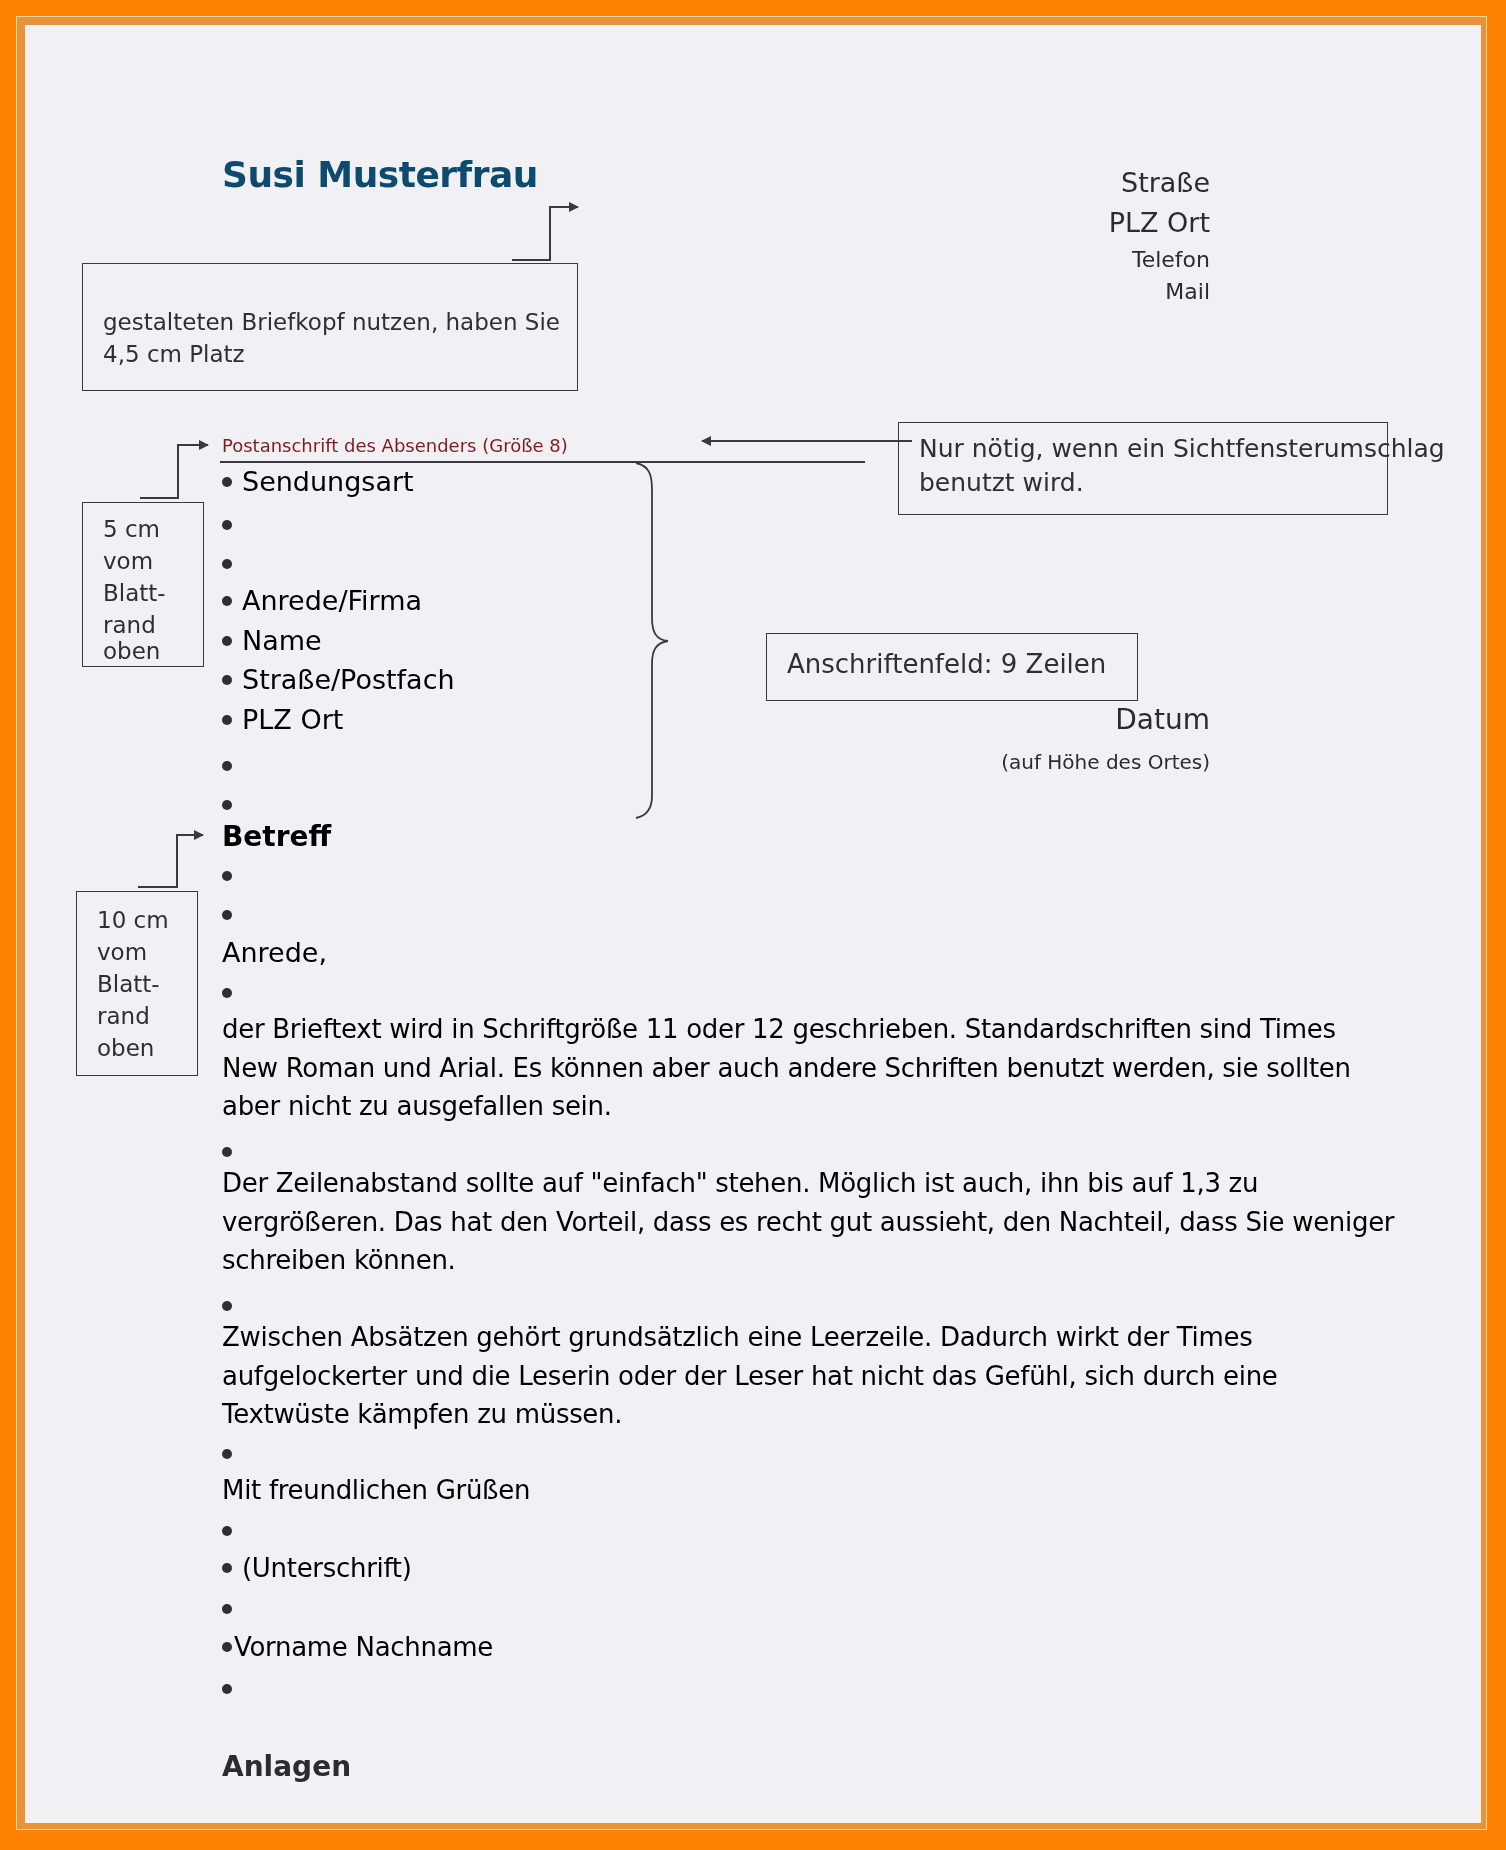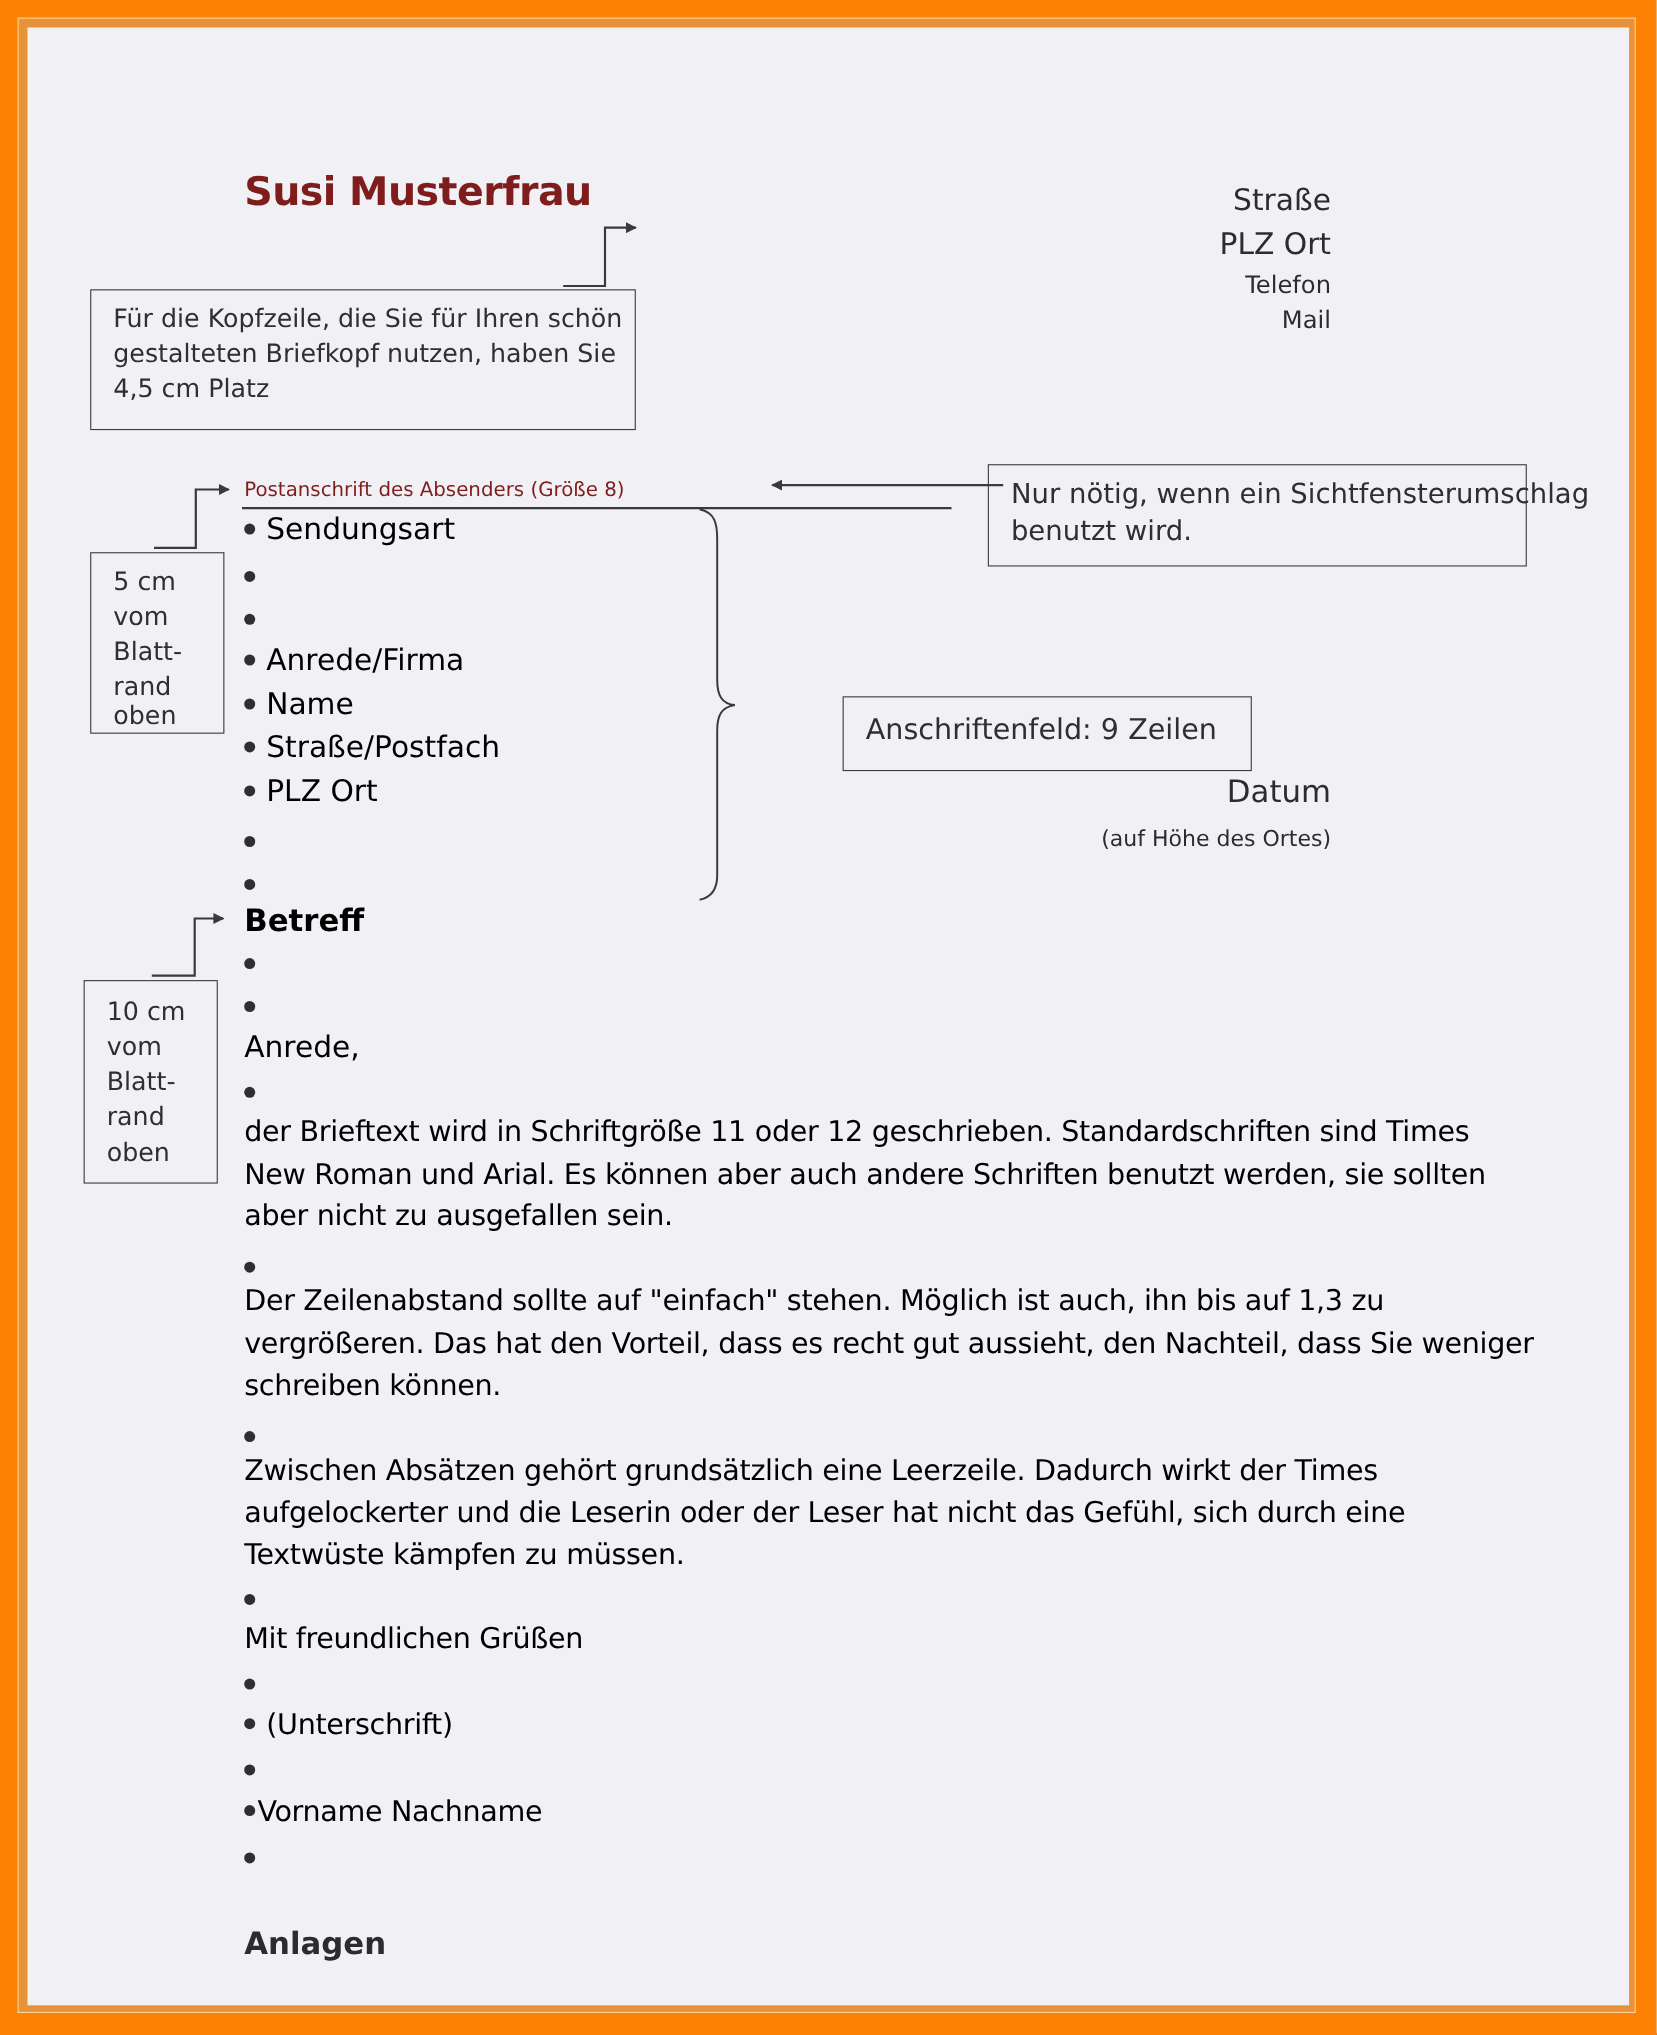"Susi Musterfrau" .name { color: #7f1d1d -> #0c4a6e }
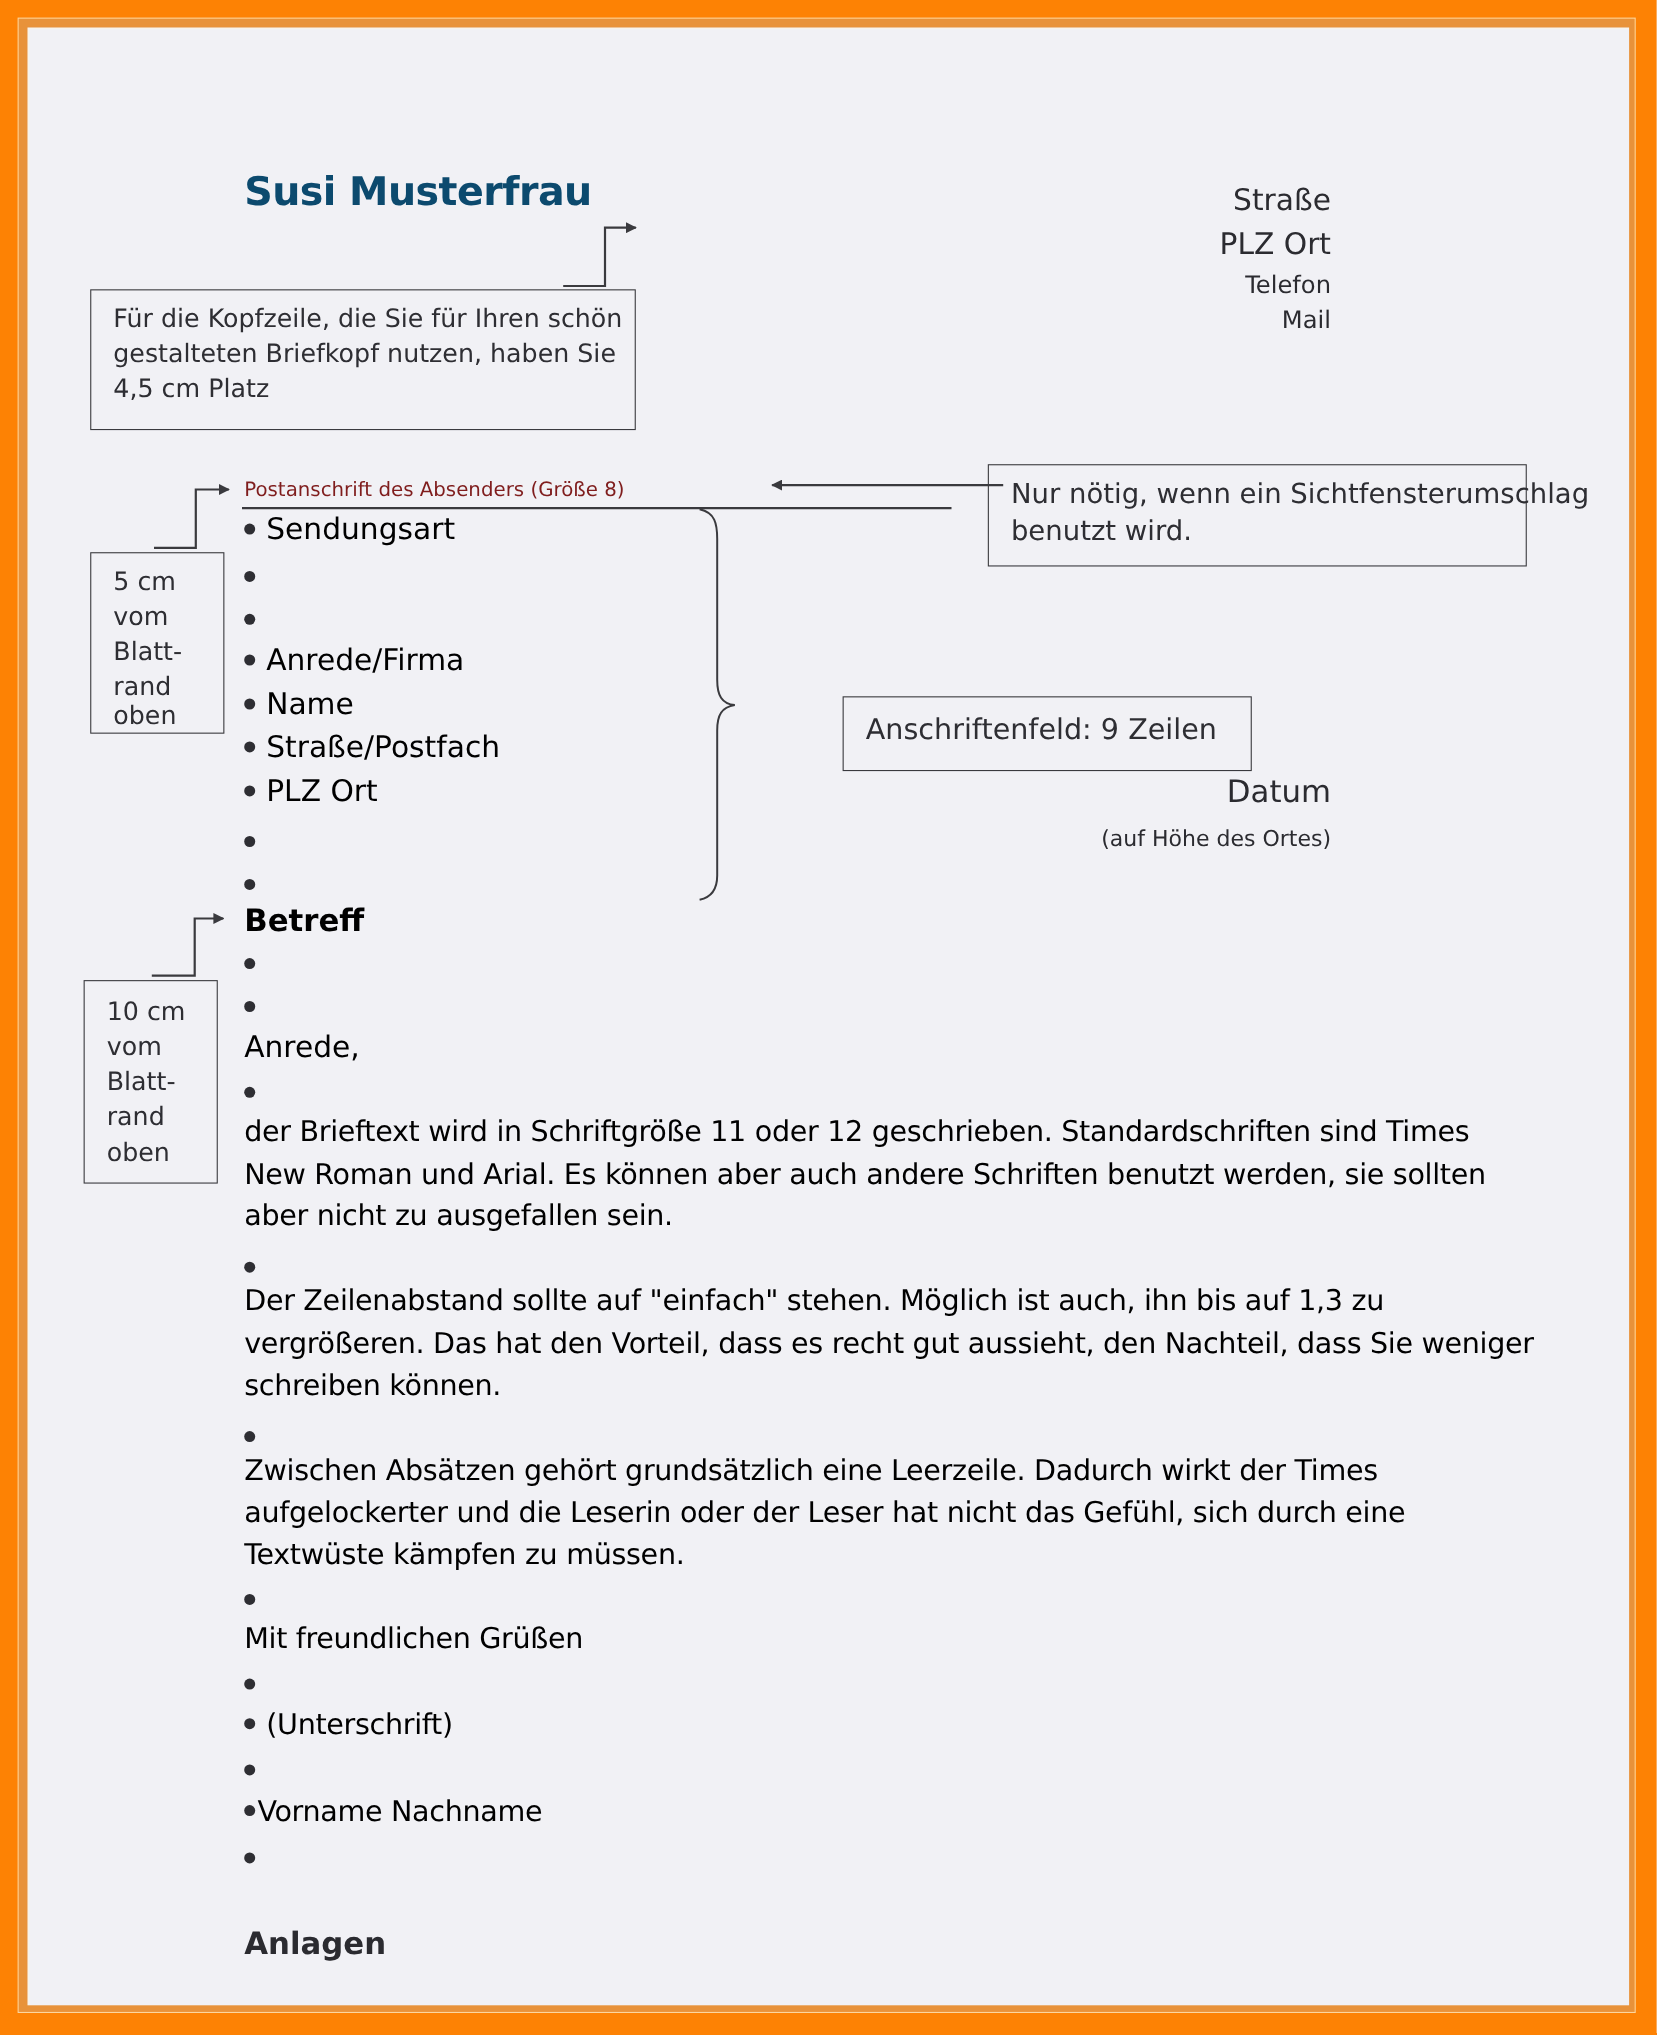"Für die Kopfzeile, die Sie" div.abs { html: <div>Für die Kopfzeile, die Sie für Ihren schön</div> -> none }
